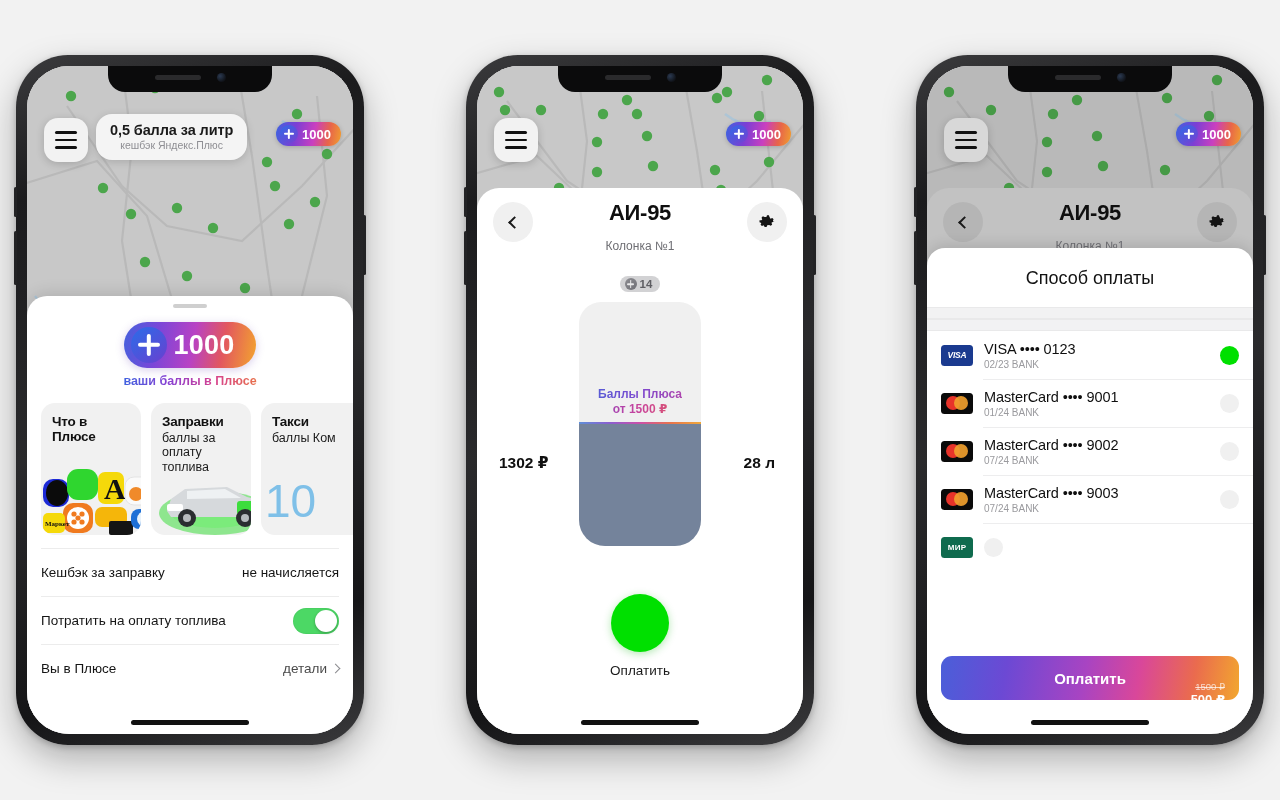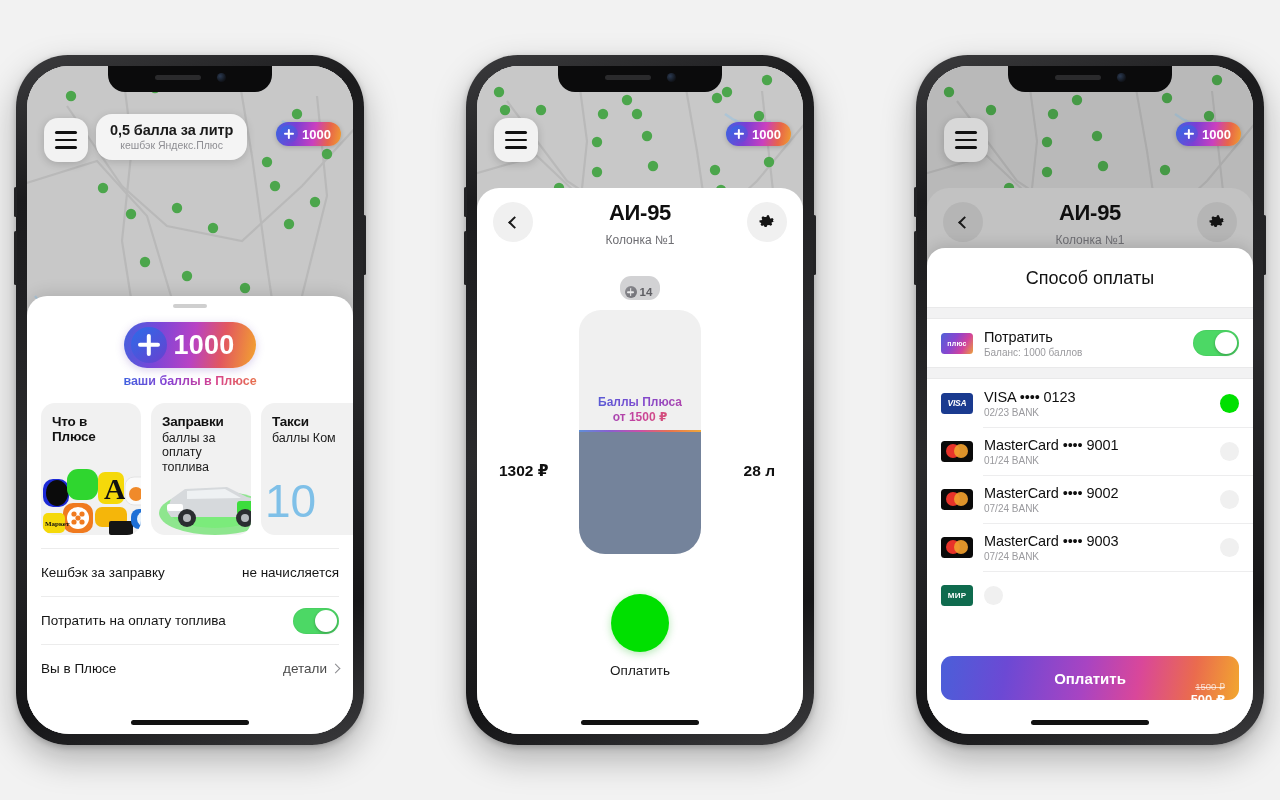"Колонка №1" .fuel-sub { margin-top: 7px -> 13px }
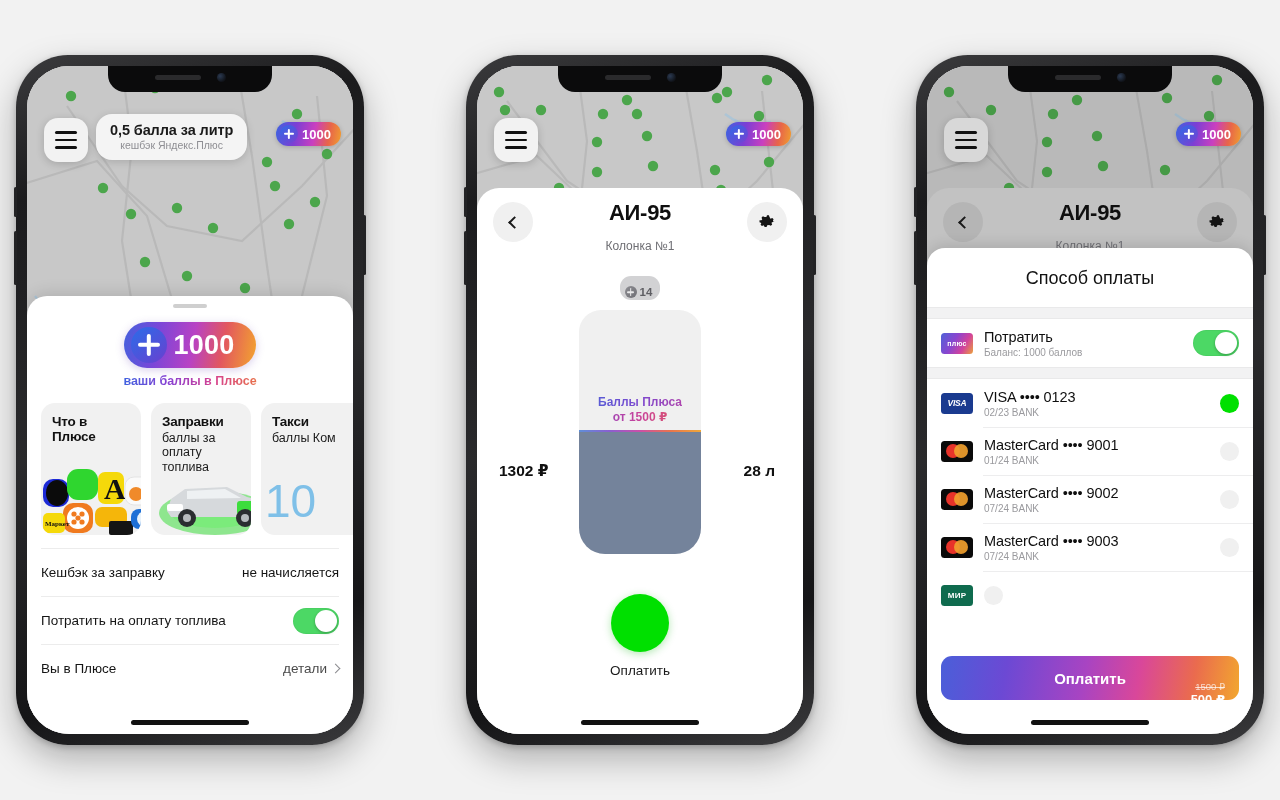"14" .pill-14 { padding: 10px 8px 2px 5px -> 2px 8px 2px 5px }
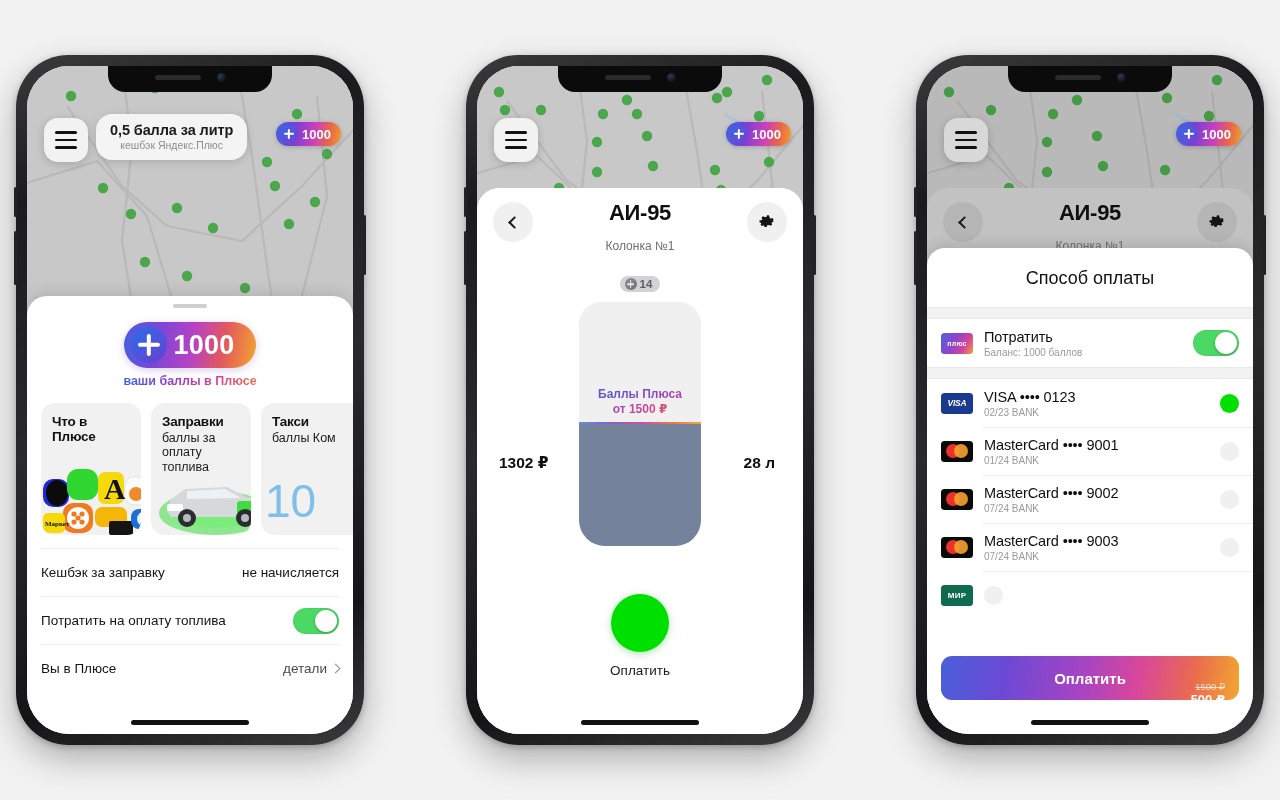"Потратить" div.pm-row { html: <div> <span> <span>плюс</span> </span> <span> <span>Потратить</span> <span>Баланс: 1000 баллов</span> </span> <span> <span></span> </span> </div> -> none }
